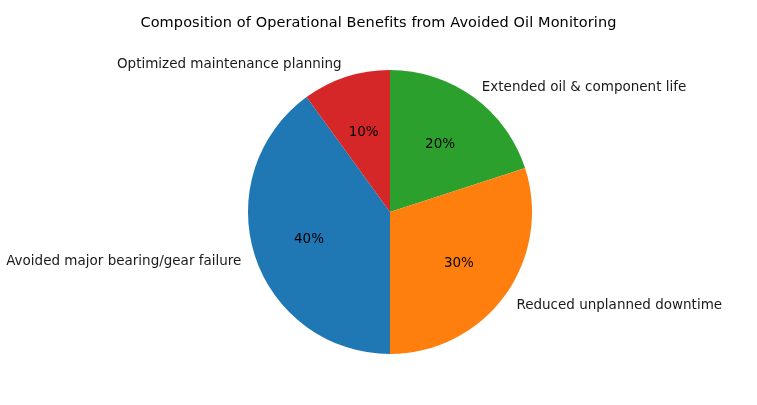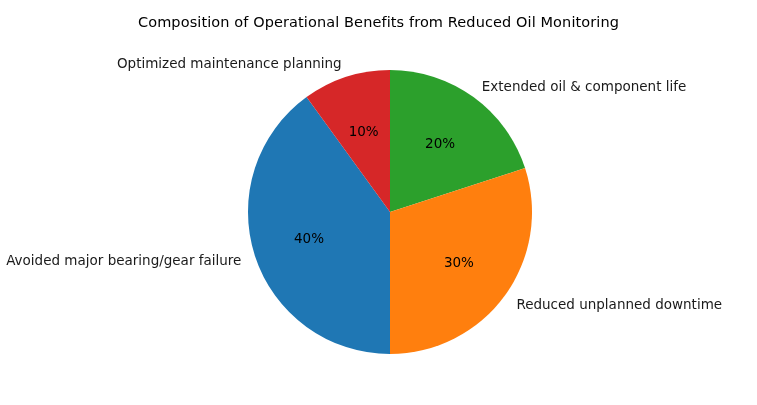"Composition of Operational Benefits from" div { text: Reduced -> Avoided }
